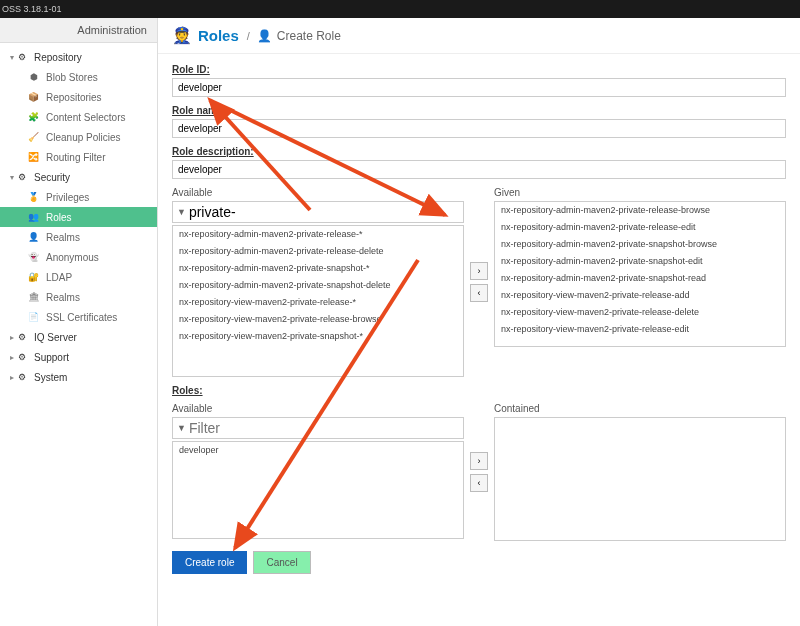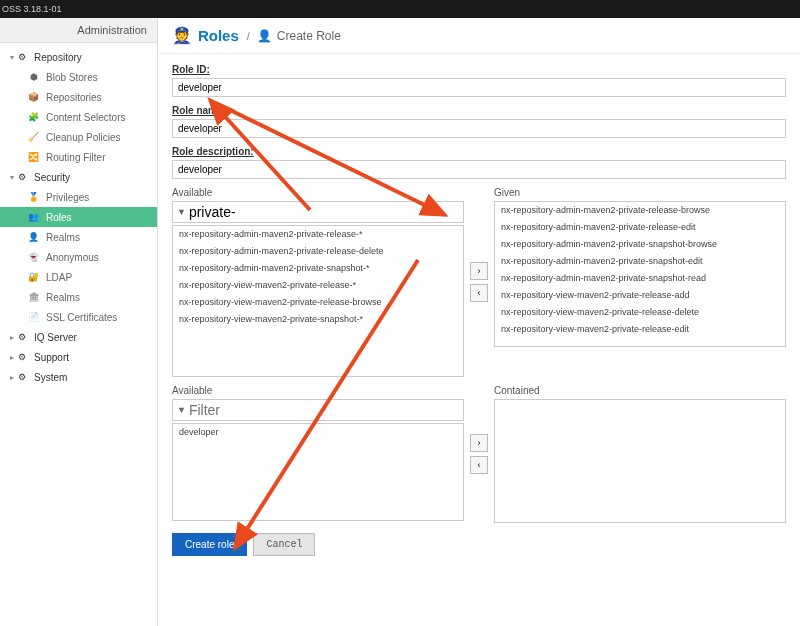"nx-repository-admin-maven2-private-snapshot-dele" div.list-item { html: none -> <div>nx-repository-admin-maven2-private-snapshot-delete</div> }
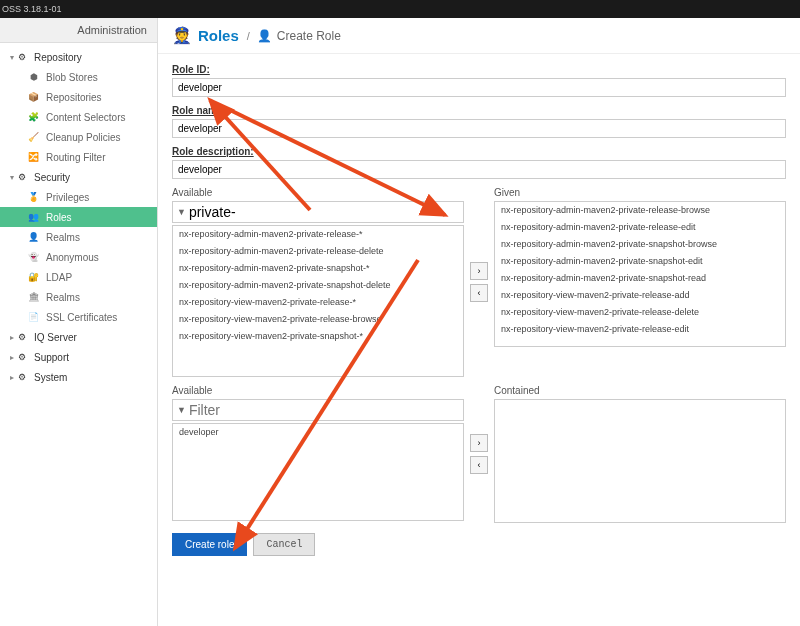"Roles:" label.field-label { html: none -> <label>Roles:</label> }
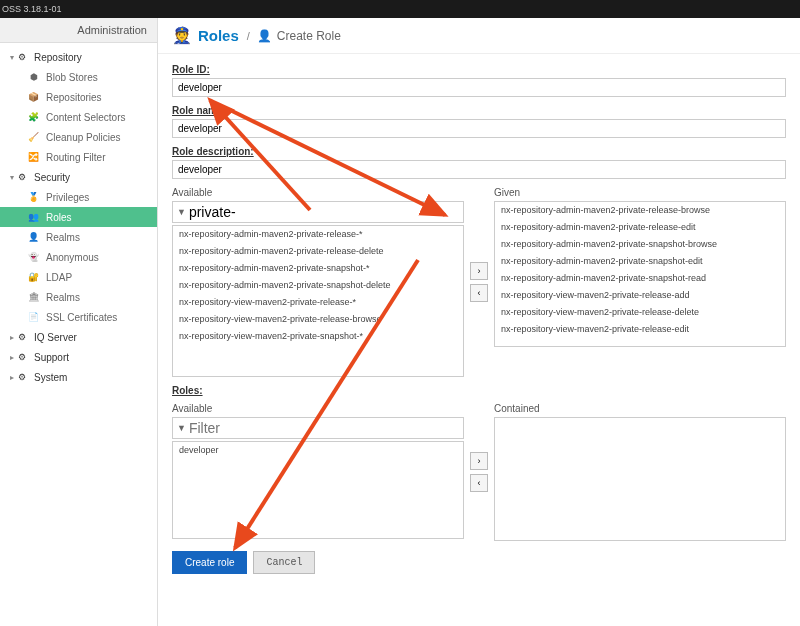"Cancel" .btn-default { background: #e5e5e5 -> #86efac; font-family: Liberation Mono, monospace -> none }
